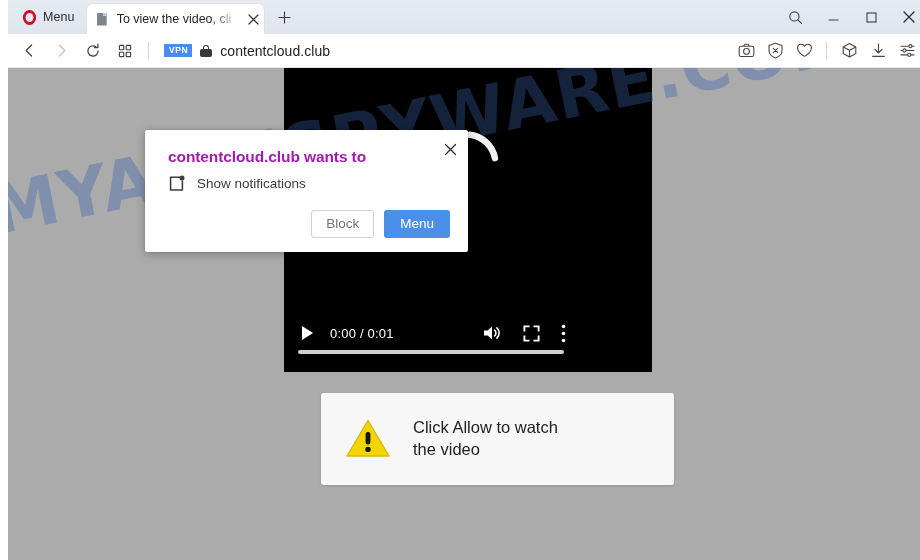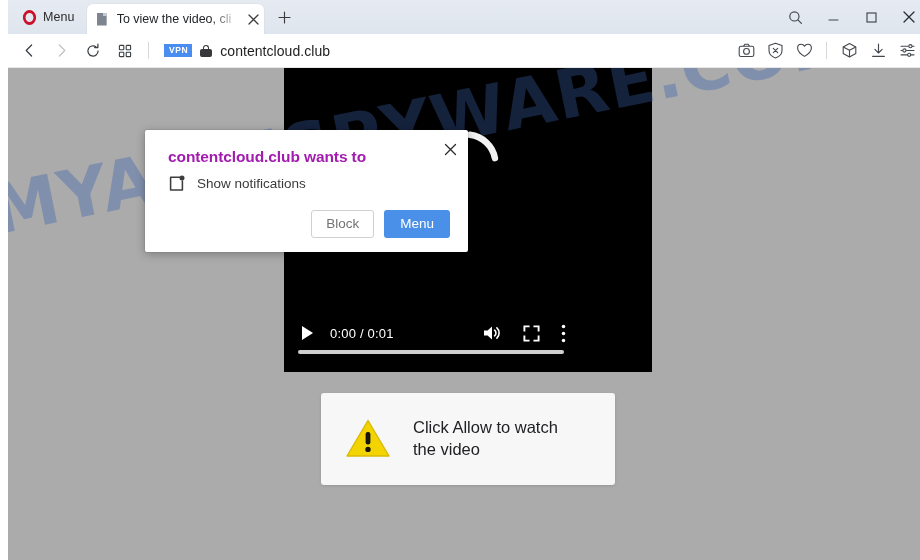"Click Allow to watch" #notice-box { width: 294px -> 353px }
